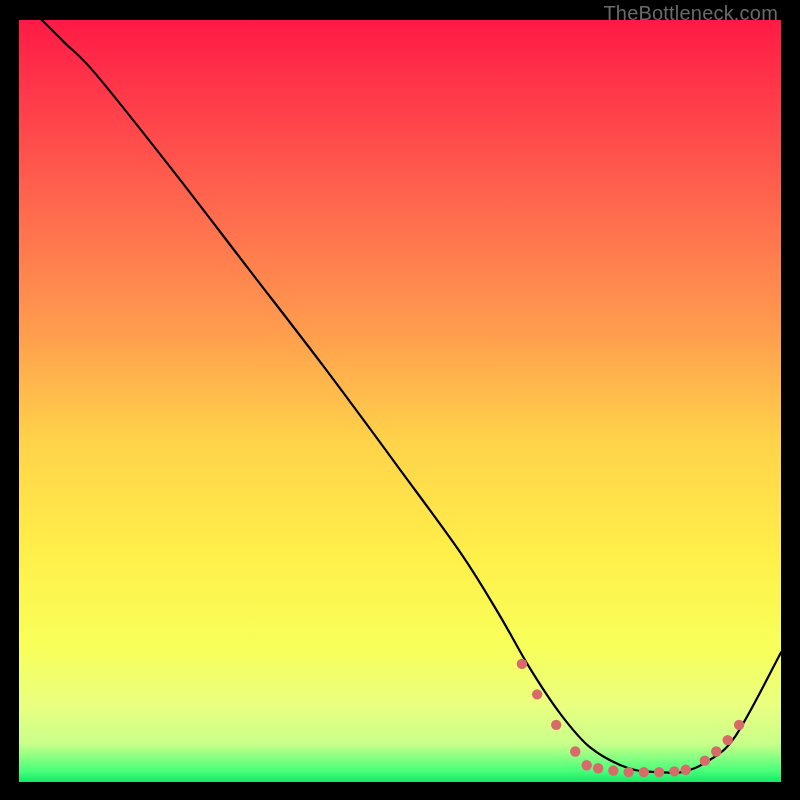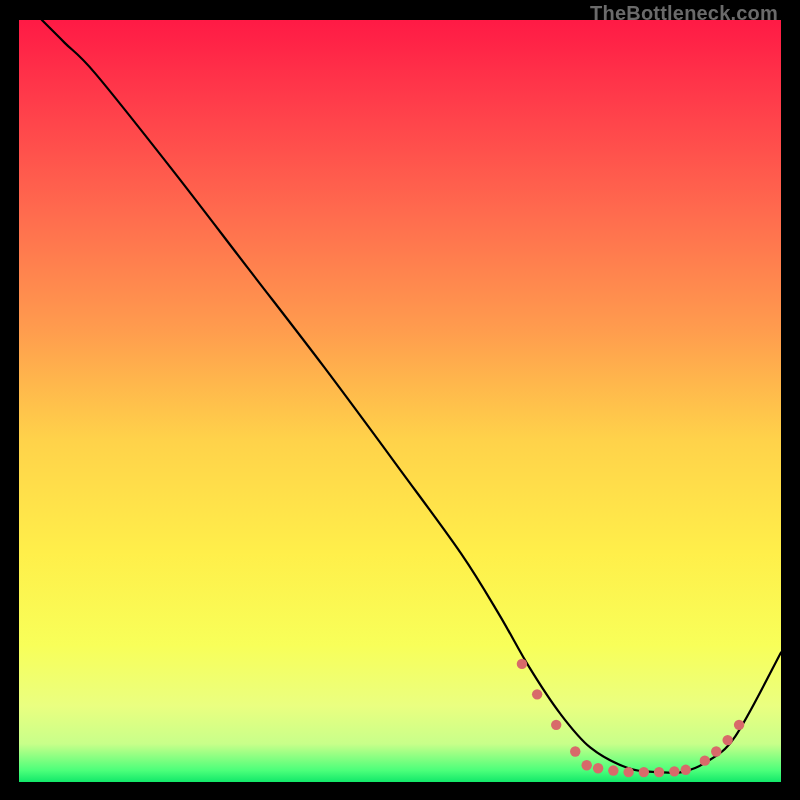"TheBottleneck.com" .watermark { font-weight: 700 -> 400 }
